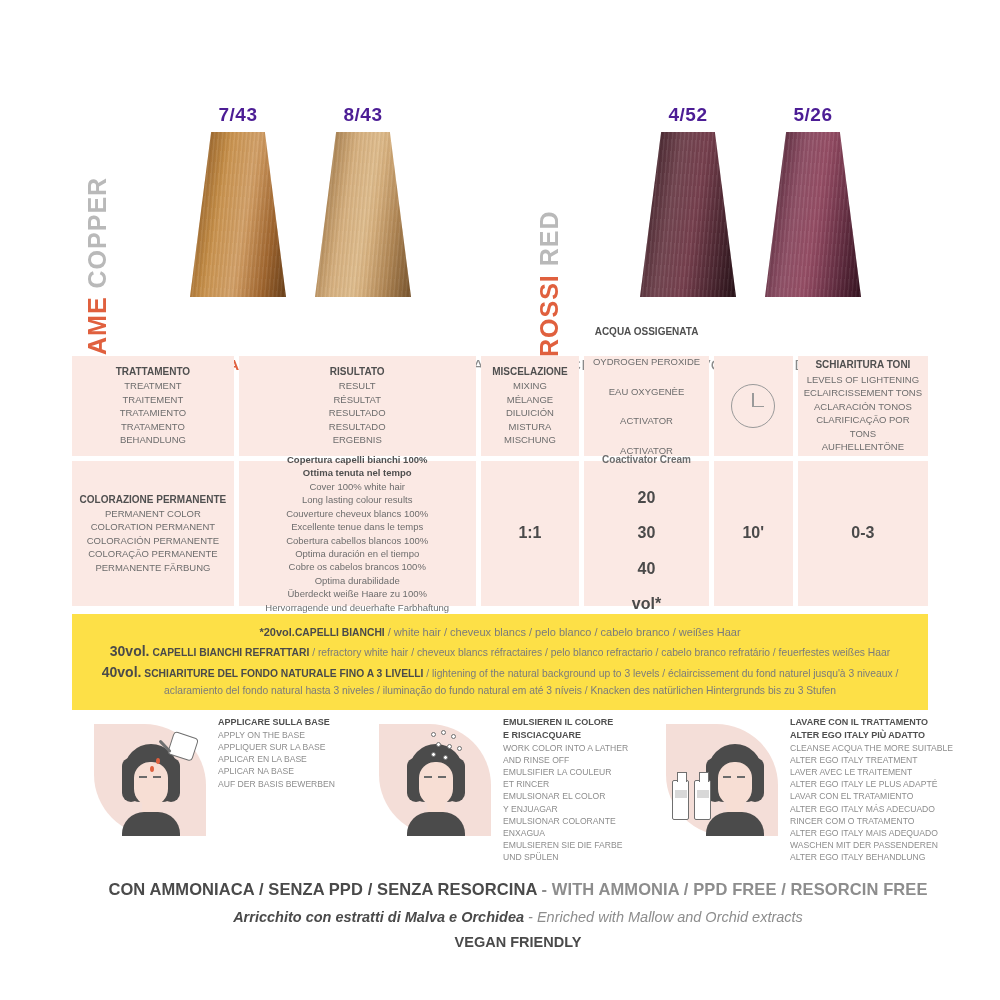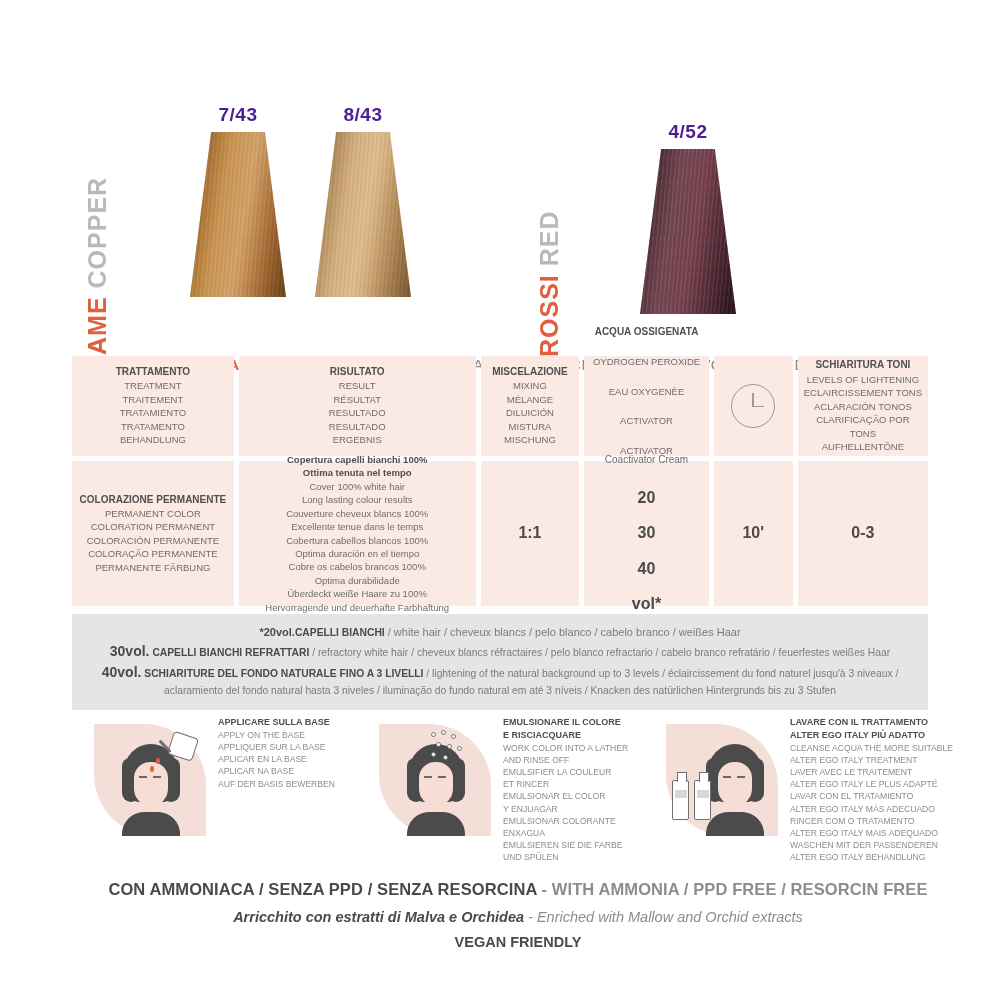"4/52" div.swatch { margin-top: 17px -> none }
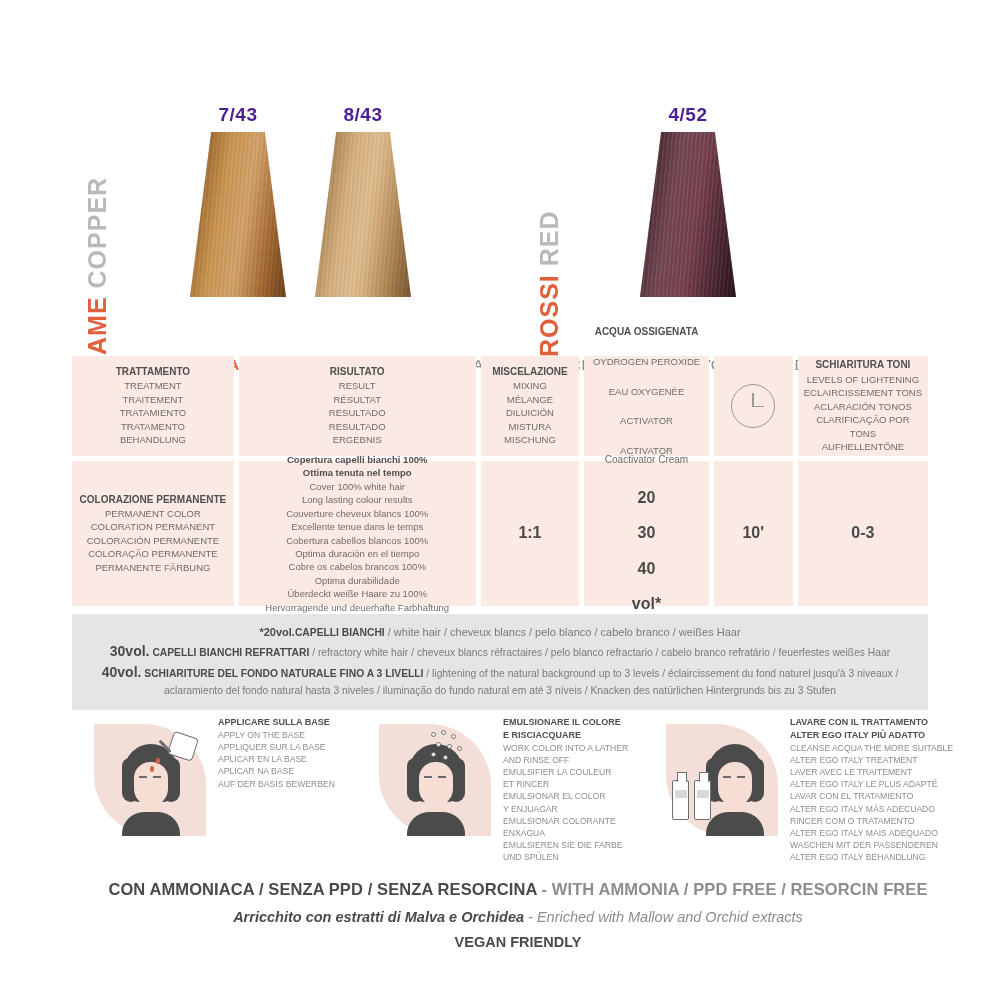"5/26" div.swatch { html: none -> <div> <div>5/26</div> <div> <div></div> <div></div> </div> </div> }
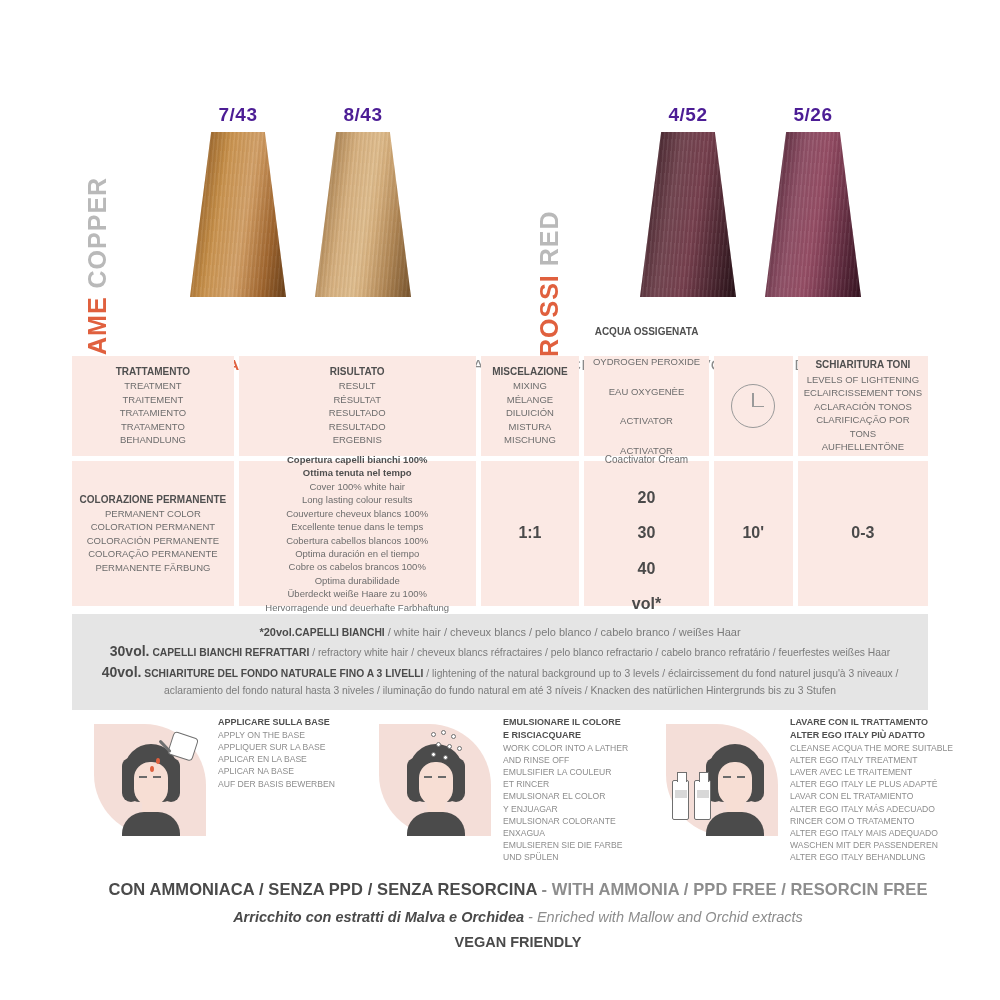"Coactivator Cream" .coact { font-weight: none -> bold }
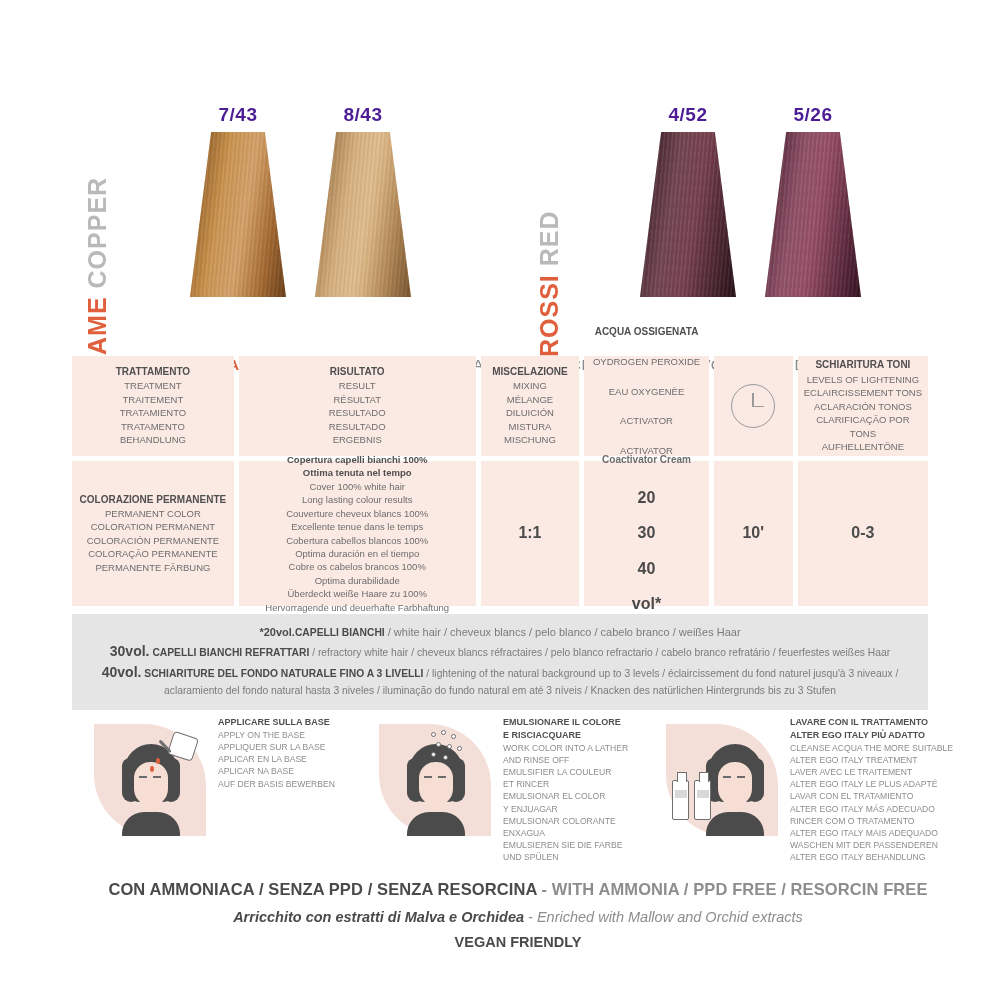"*20vol.CAPELLI BIANCHI / white hair" .notes { background: #e5e5e5 -> #fde047 }
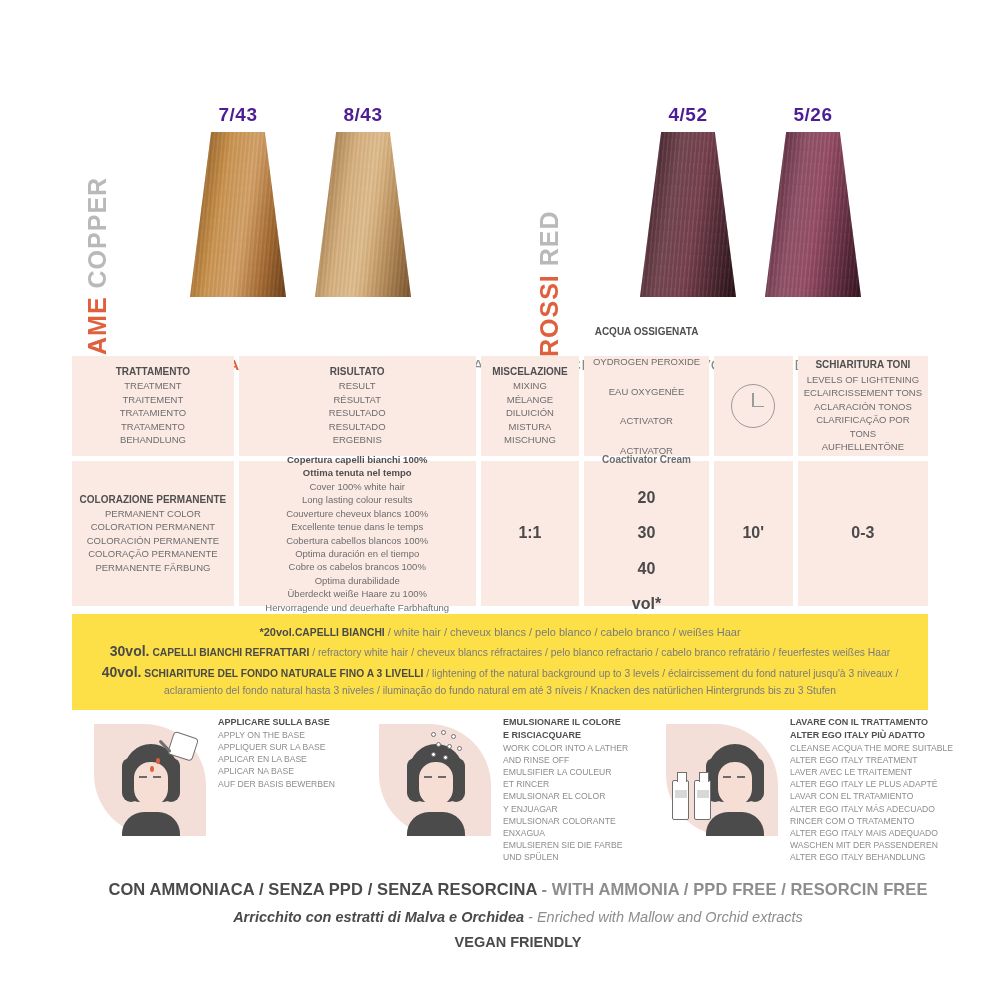"EMULSIONARE IL COLORE" div.hdr { text: EMULSIONARE -> EMULSIEREN }
